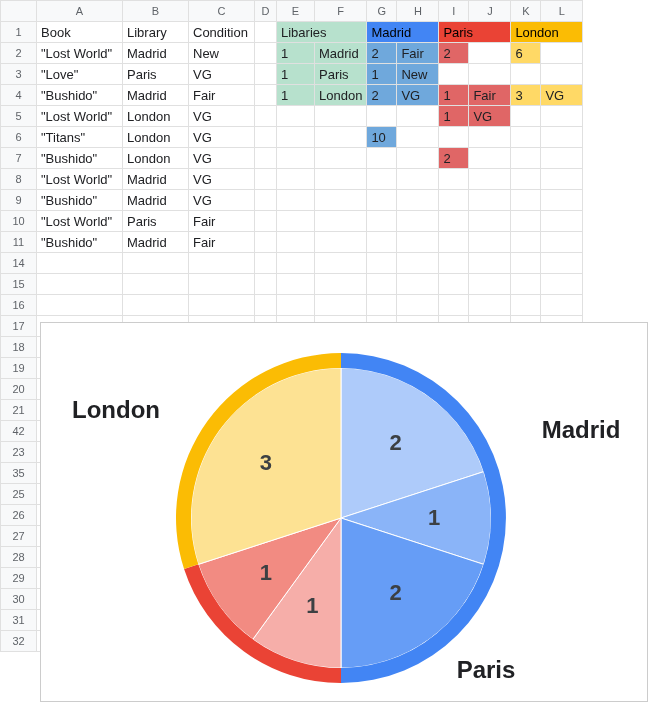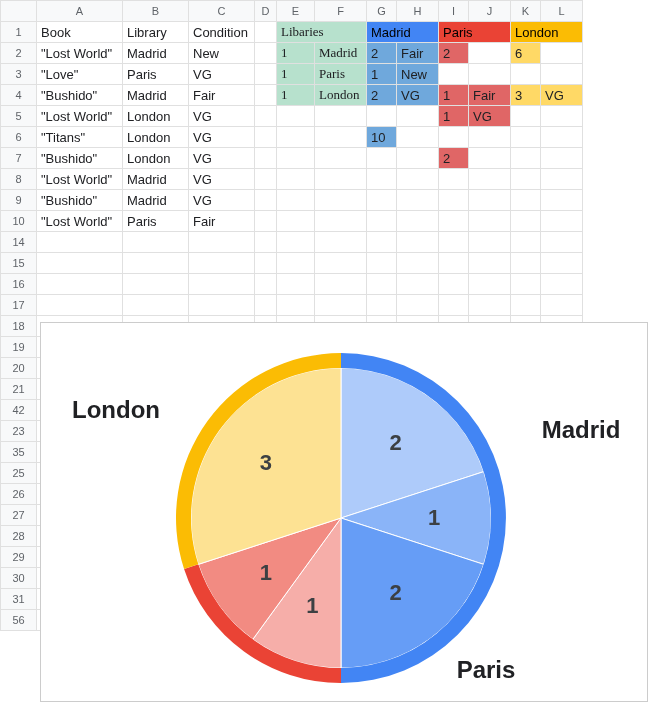"Libaries" .green { font-family: Liberation Serif, serif -> none }
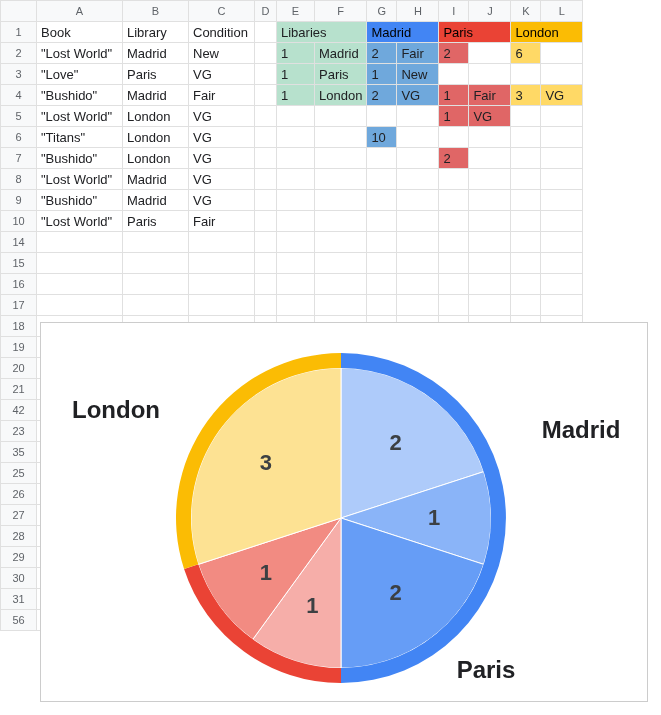"11" tr { html: none -> <tr> <td>11</td> <td>"Bushido"</td> <td>Madrid</td> <td>Fair</td> <td></td> <td></td> <td></td> <td></td> <td></td> <td></td> <td></td> <td></td> <td></td> </tr> }
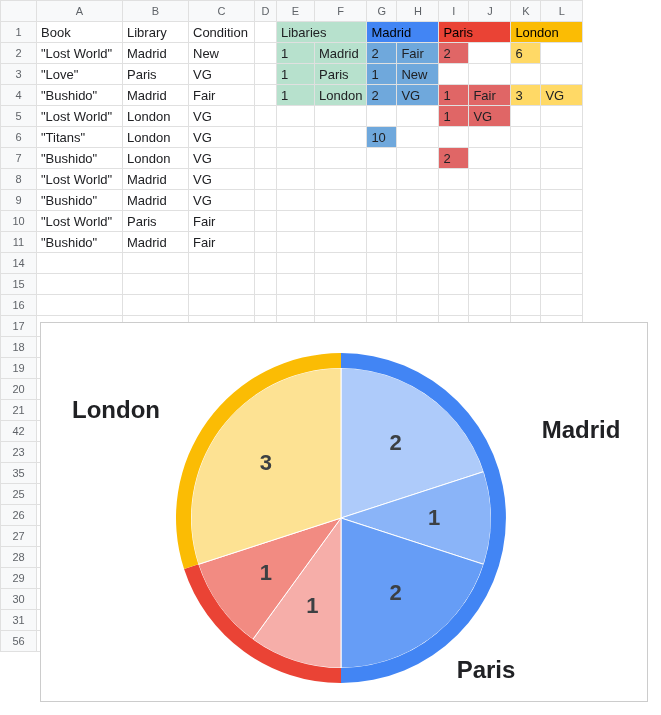"56" td.rownum { text: 56 -> 32 }
